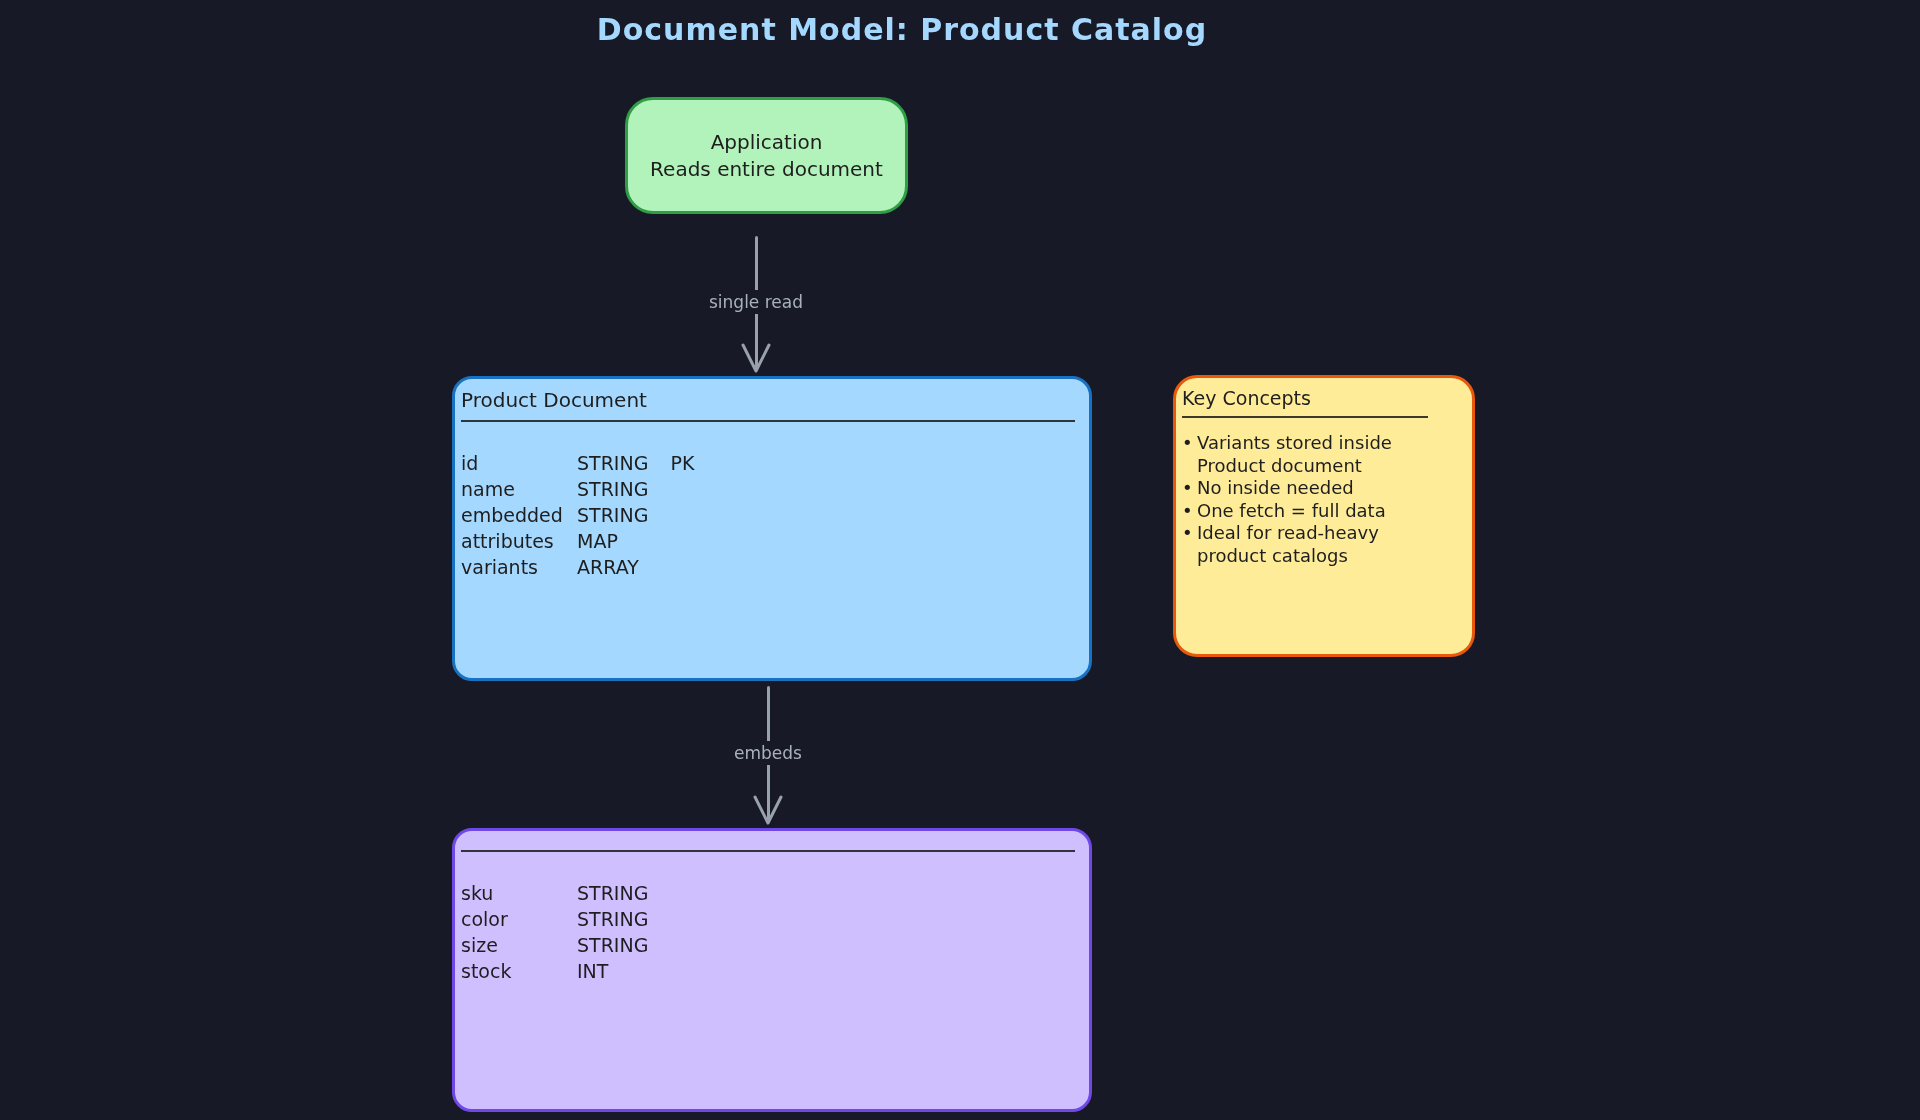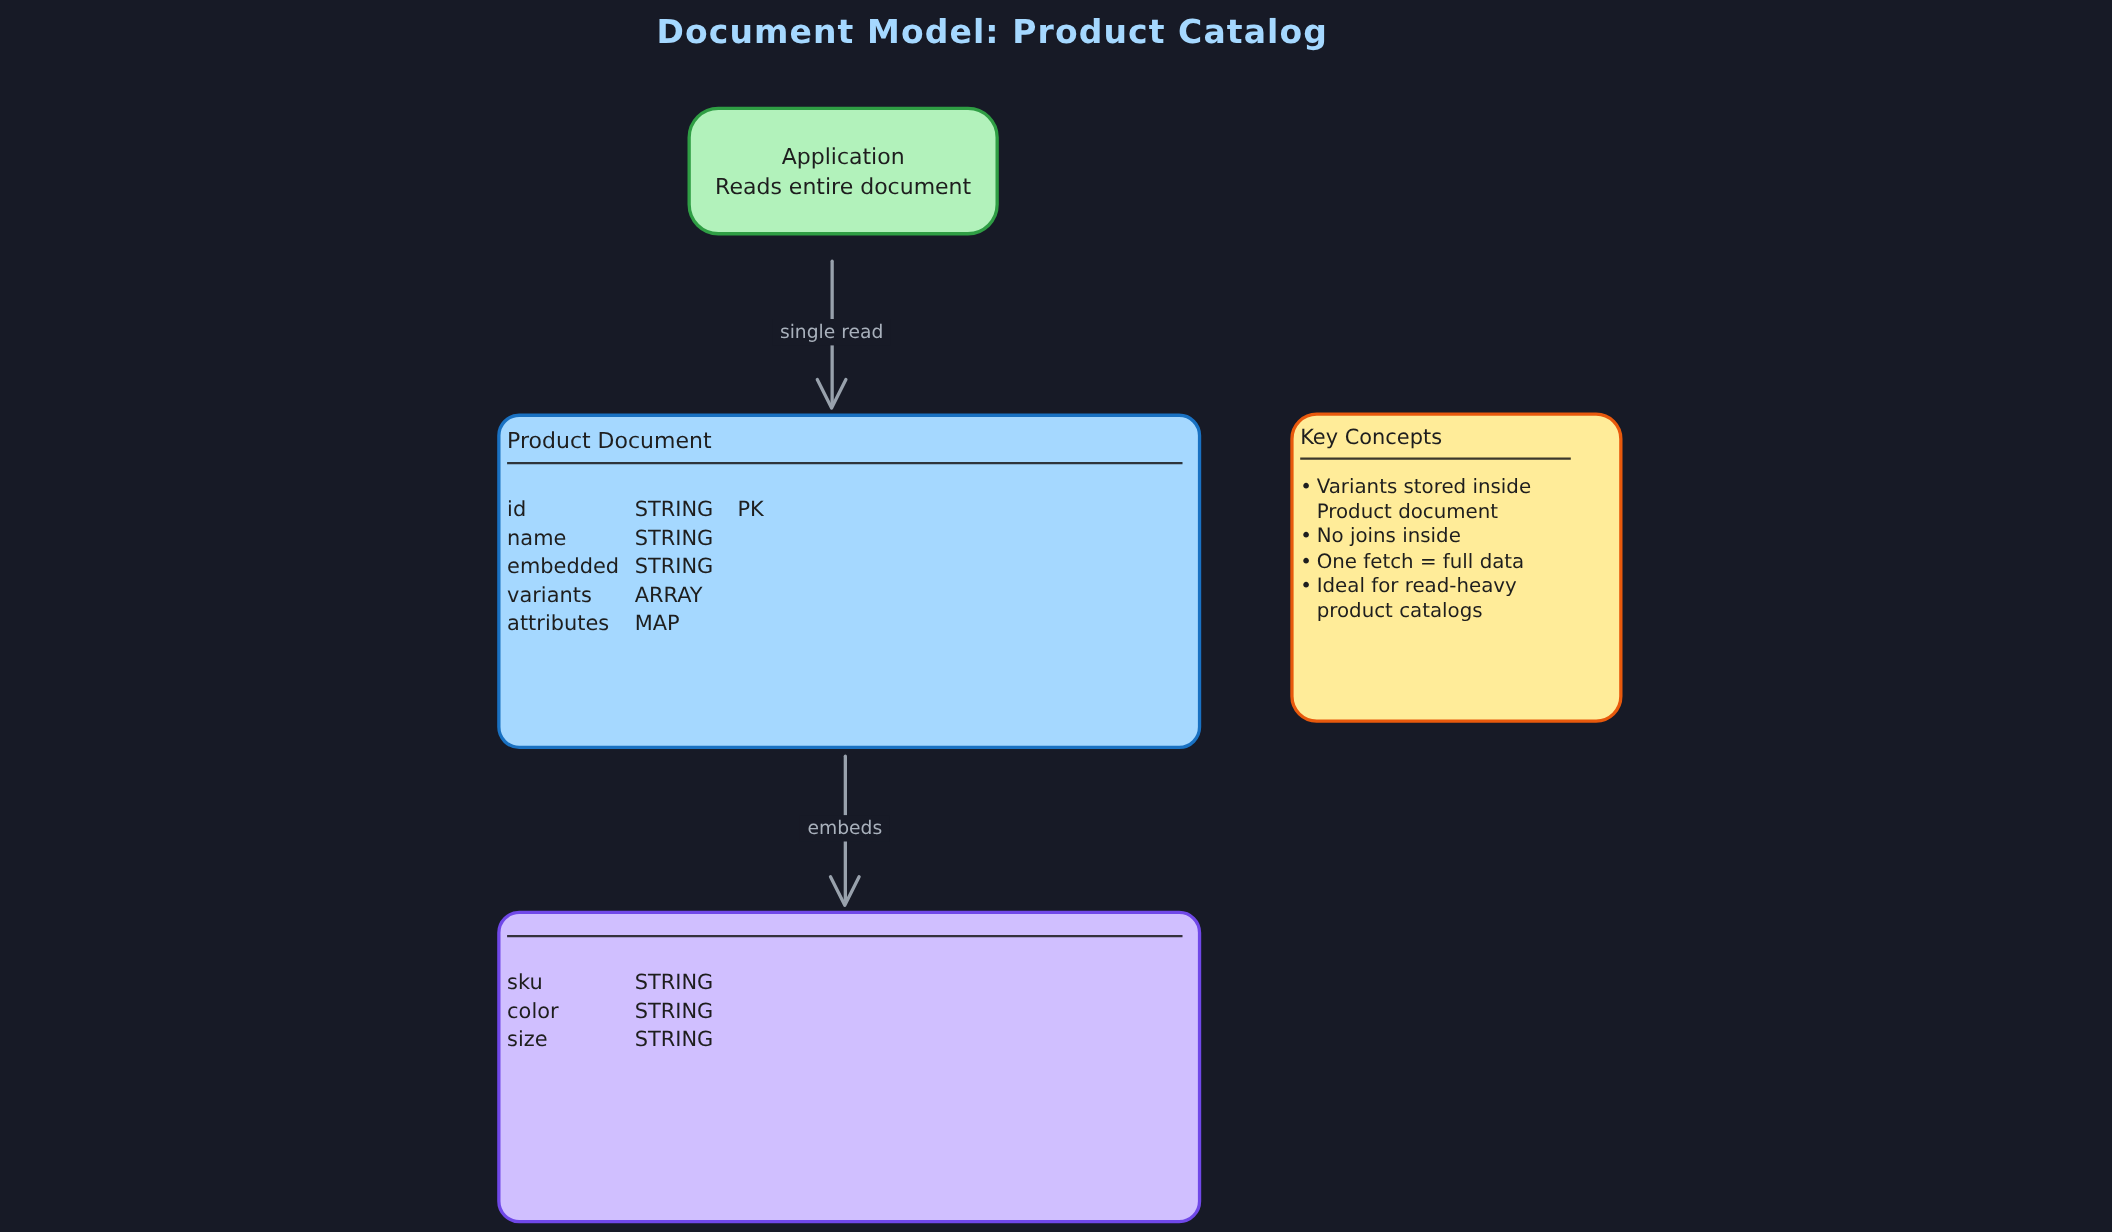"No joins inside" span { text: joins inside -> inside needed }
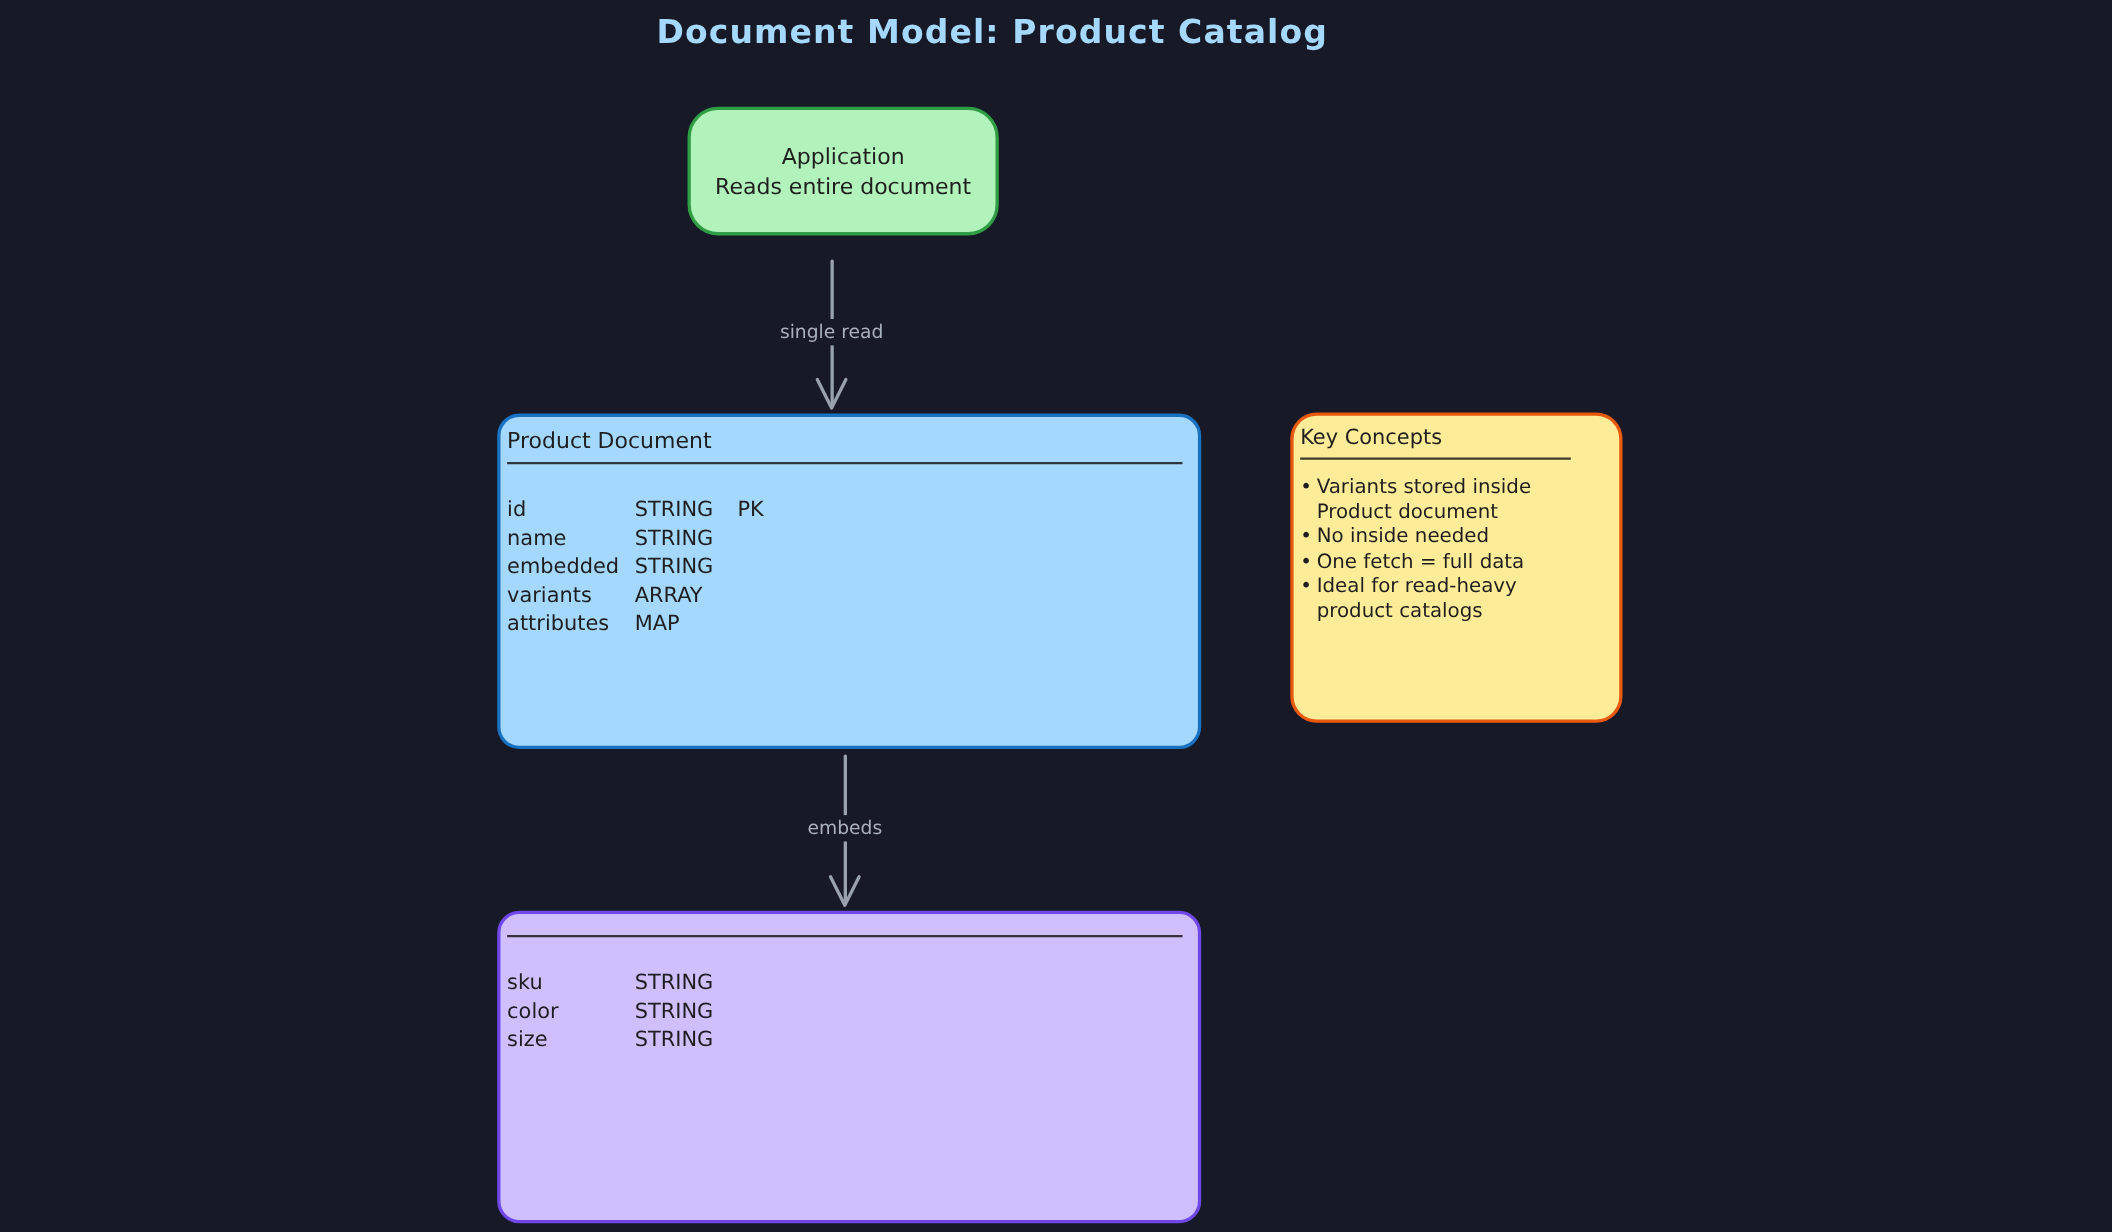"variants" div.frow { order: before "attributes" -> after "attributes" }
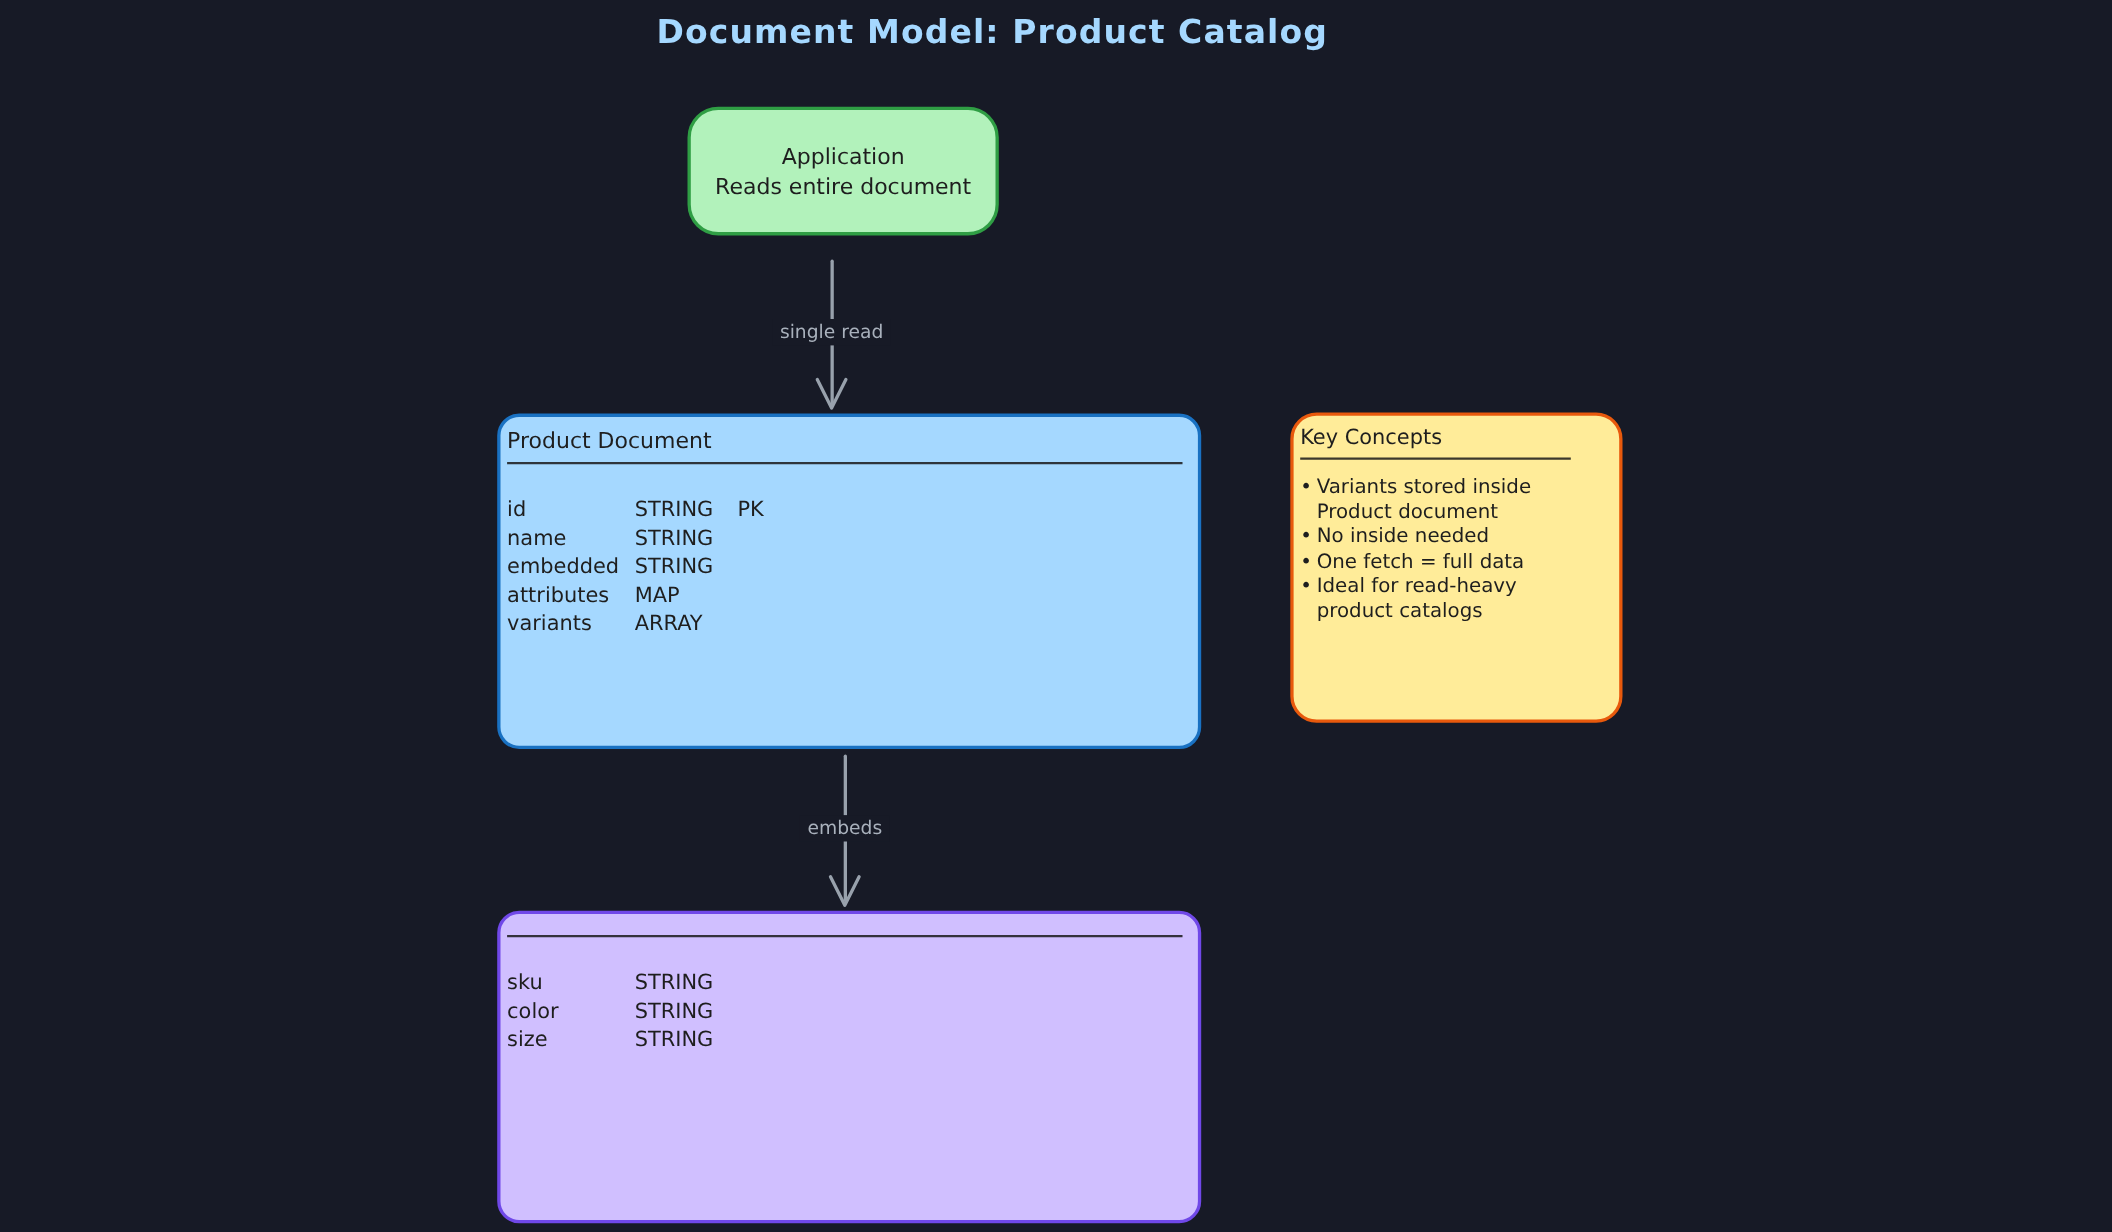"stock" div.frow { html: none -> <div> <span>stock</span> <span>INT</span> <span></span> </div> }
